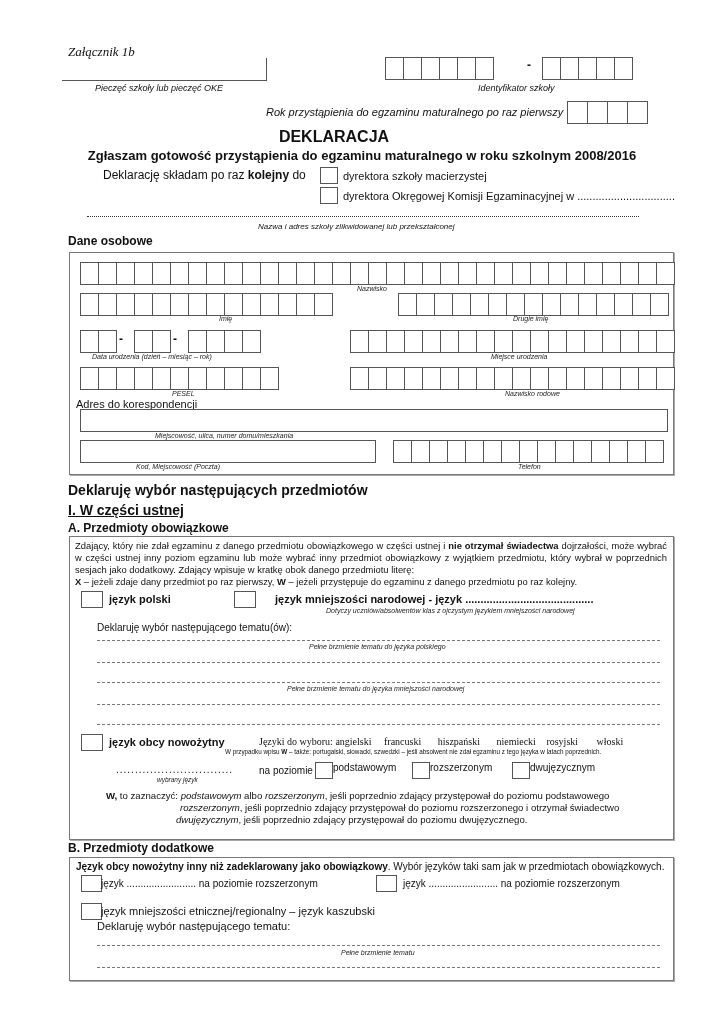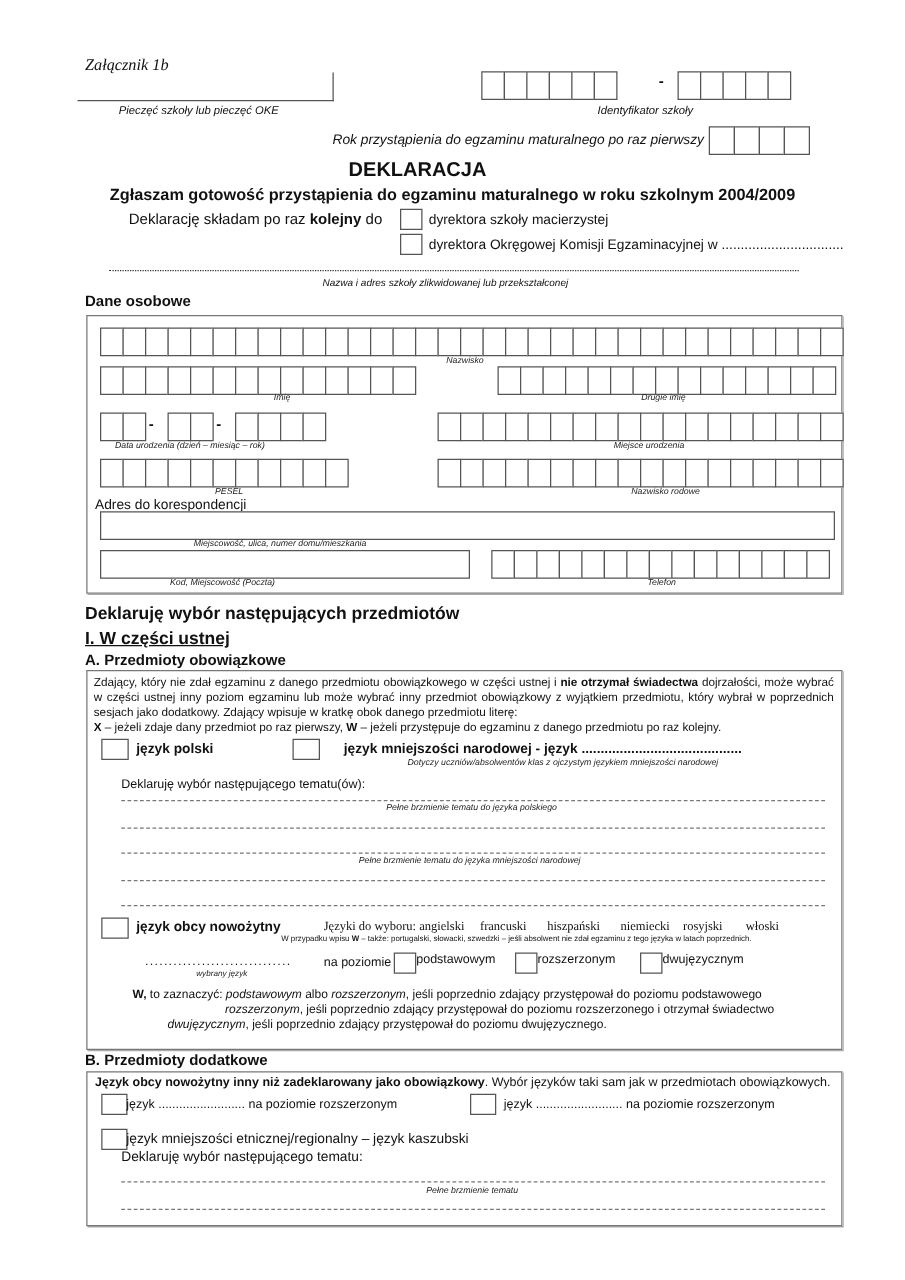"Zgłaszam gotowość przystąpienia do" div.abs { text: 2004/2009 -> 2008/2016 }
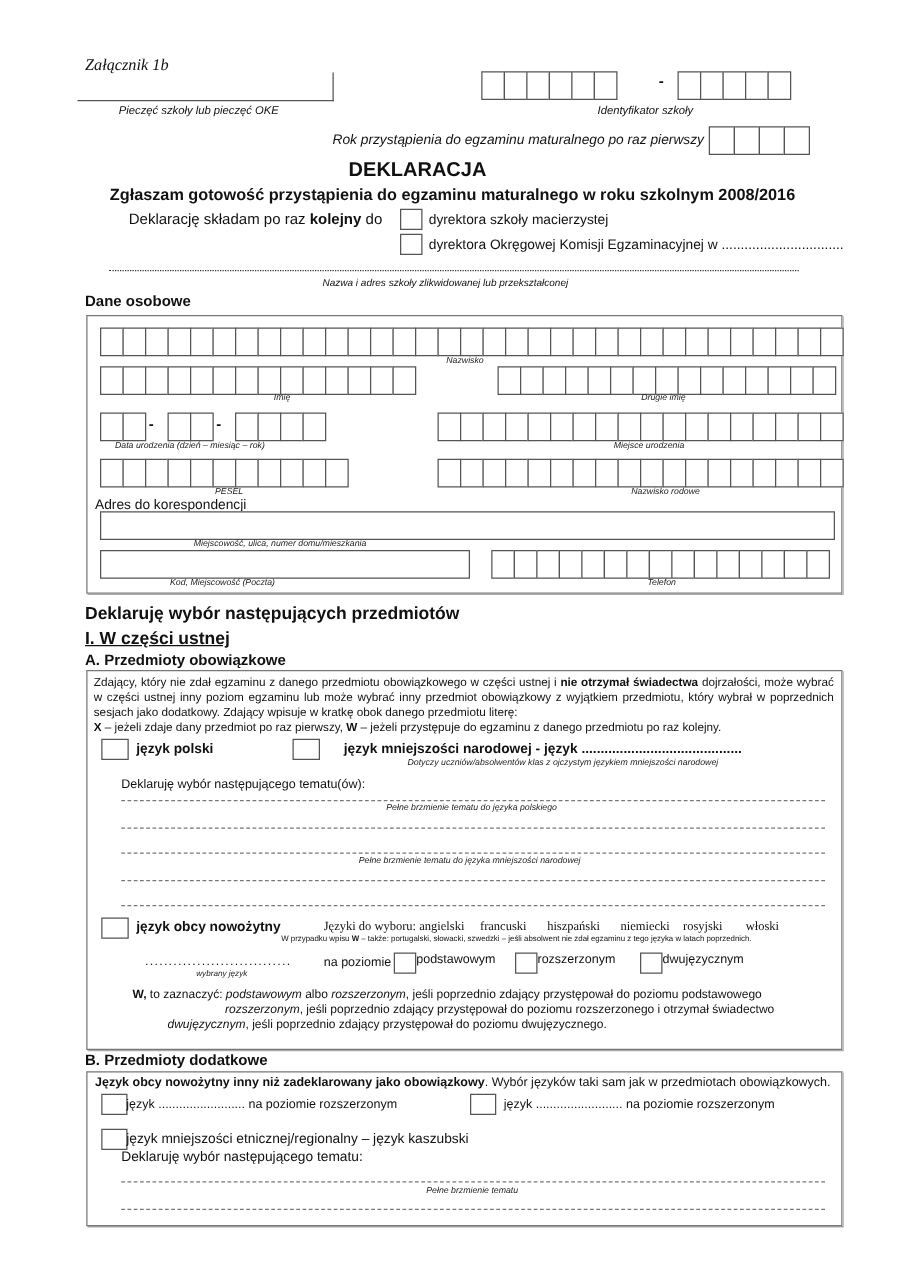"dwujęzycznym, jeśli poprzednio zdający" div { margin-left: 40px -> 82px }
